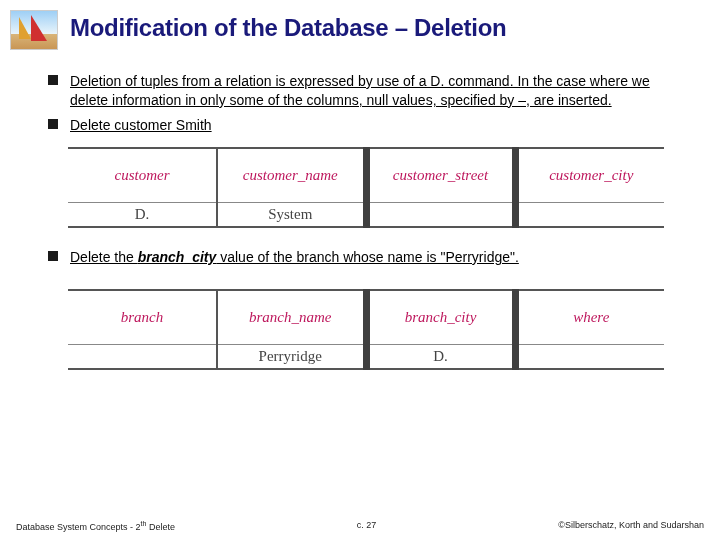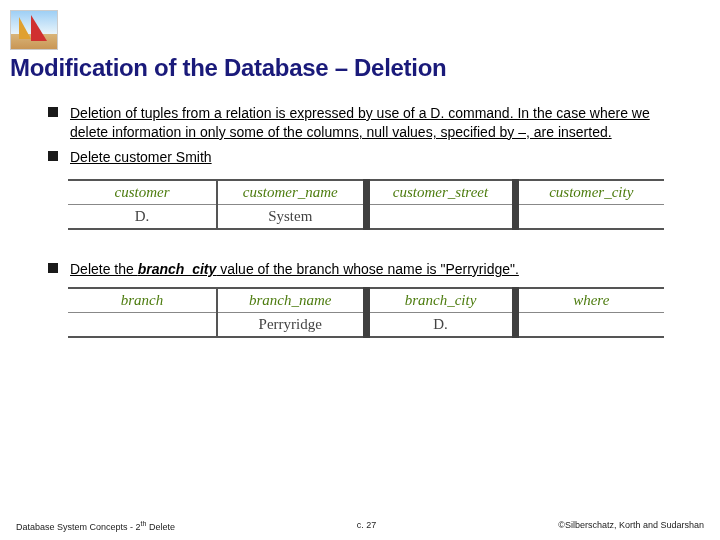"Modification of the Database –" .header { flex-direction: column -> none }
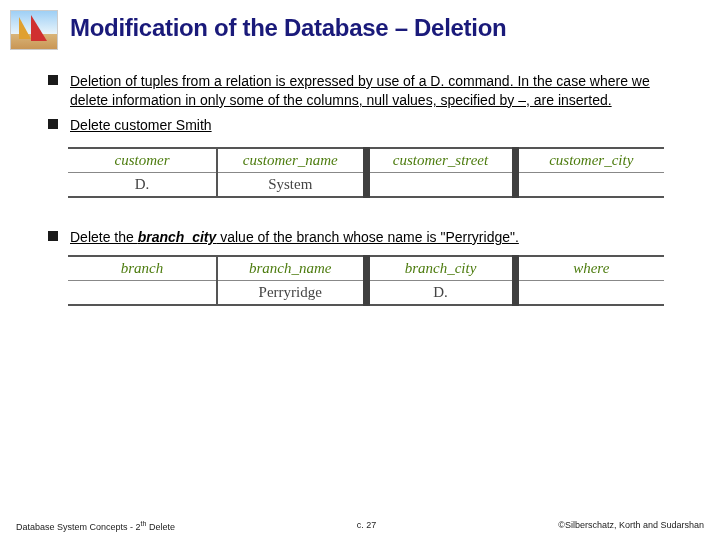"customer" table.qbe th { color: #4d7c0f -> #be185d; padding: 3px 4px -> 18px 4px }
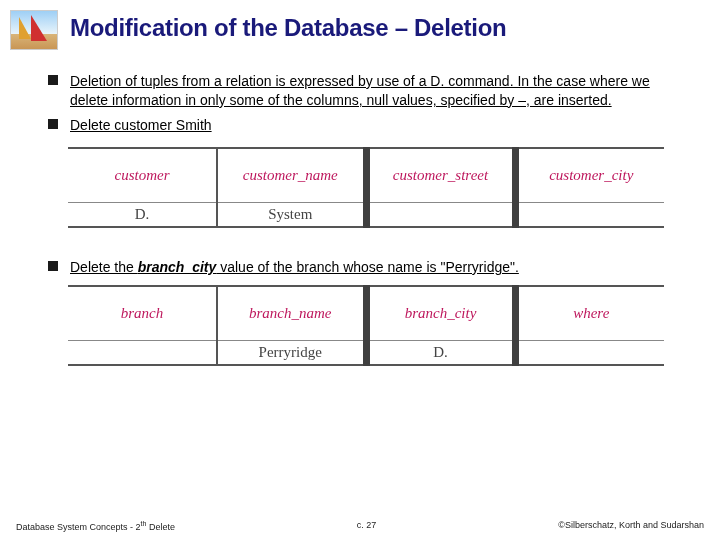"Delete the branch_city value of" div.bullet-item { margin-top: 30px -> 20px }
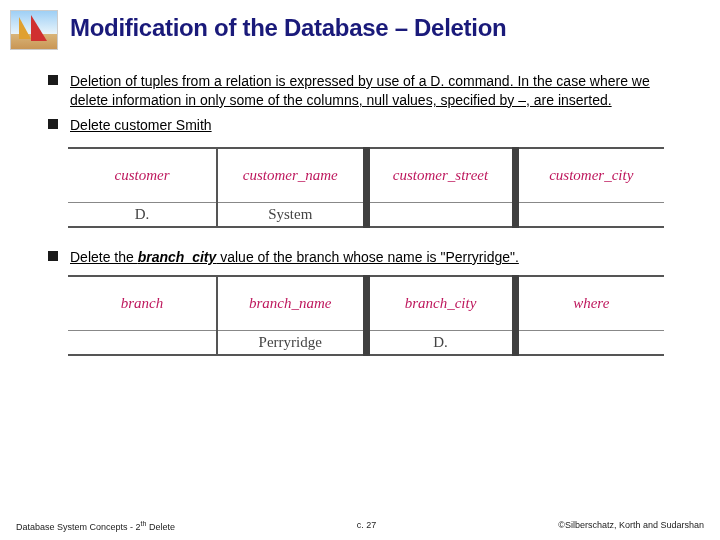"branch" div.table-block { margin-top: 8px -> 22px }
